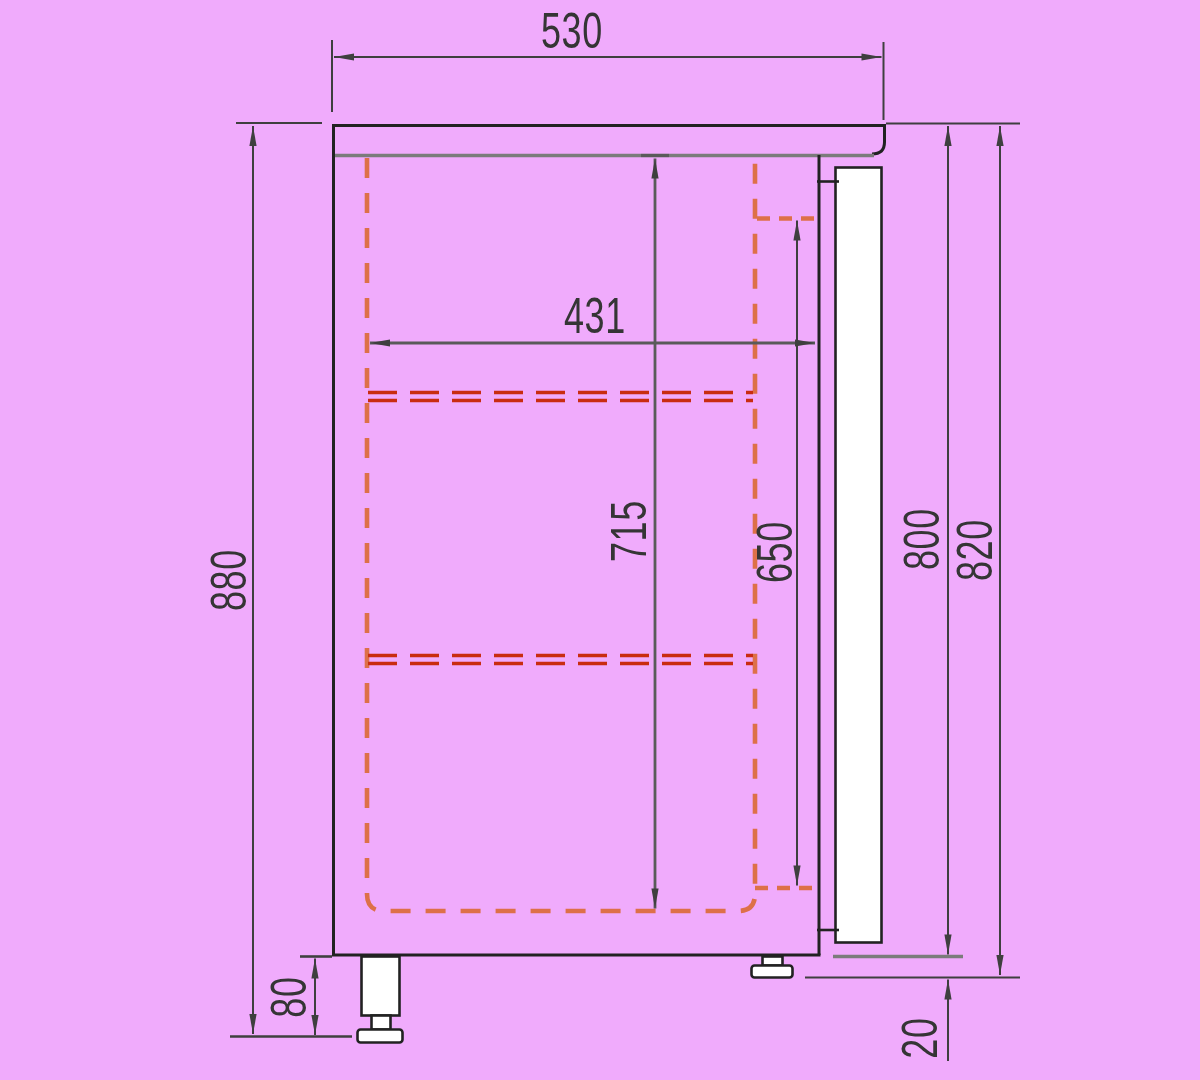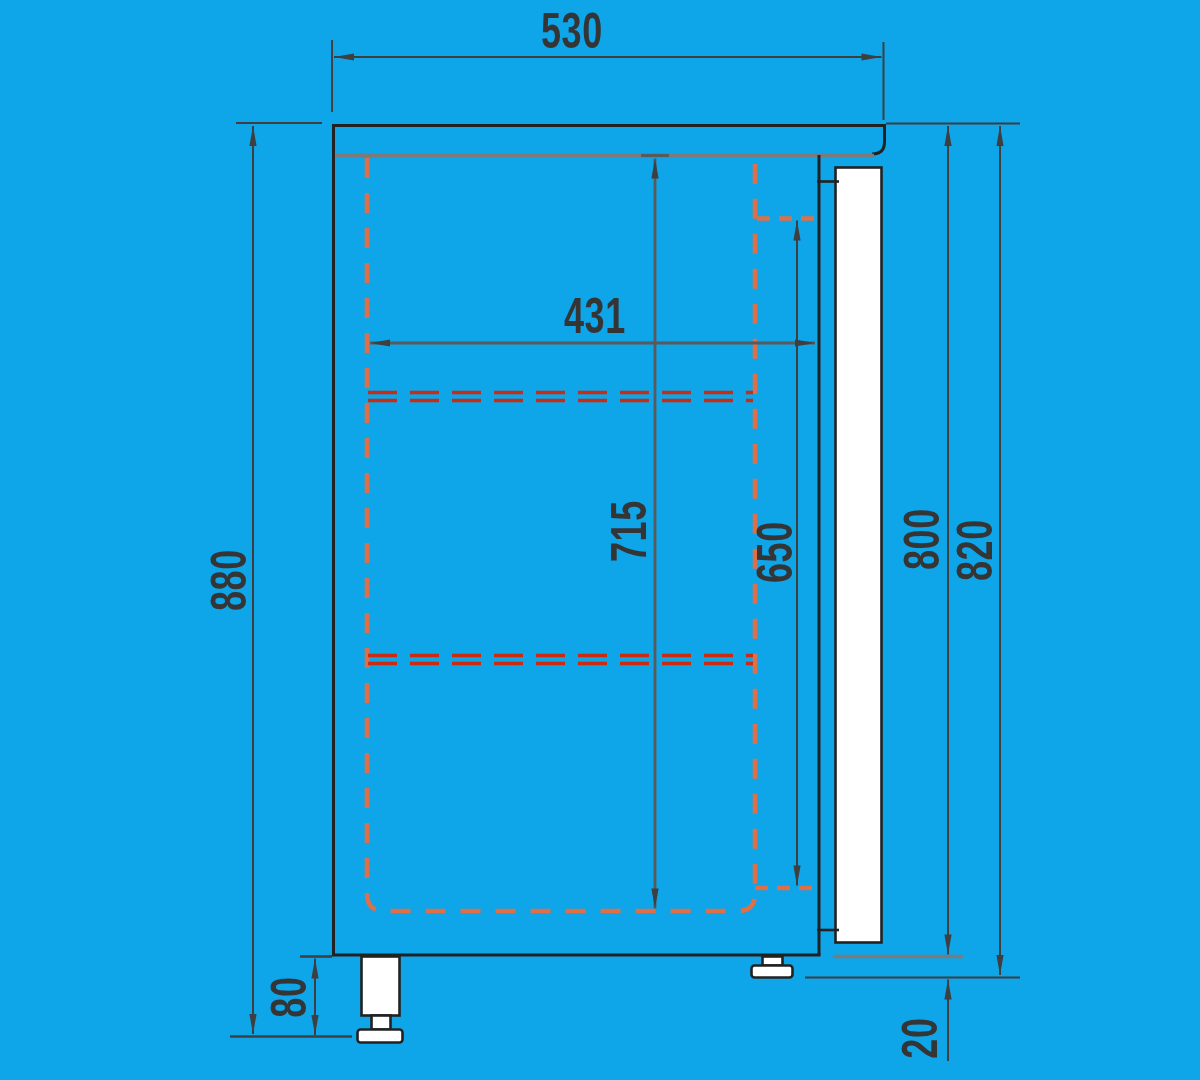"530" .canvas { background: #0ea5e9 -> #f0abfc; font-weight: bold -> none }
